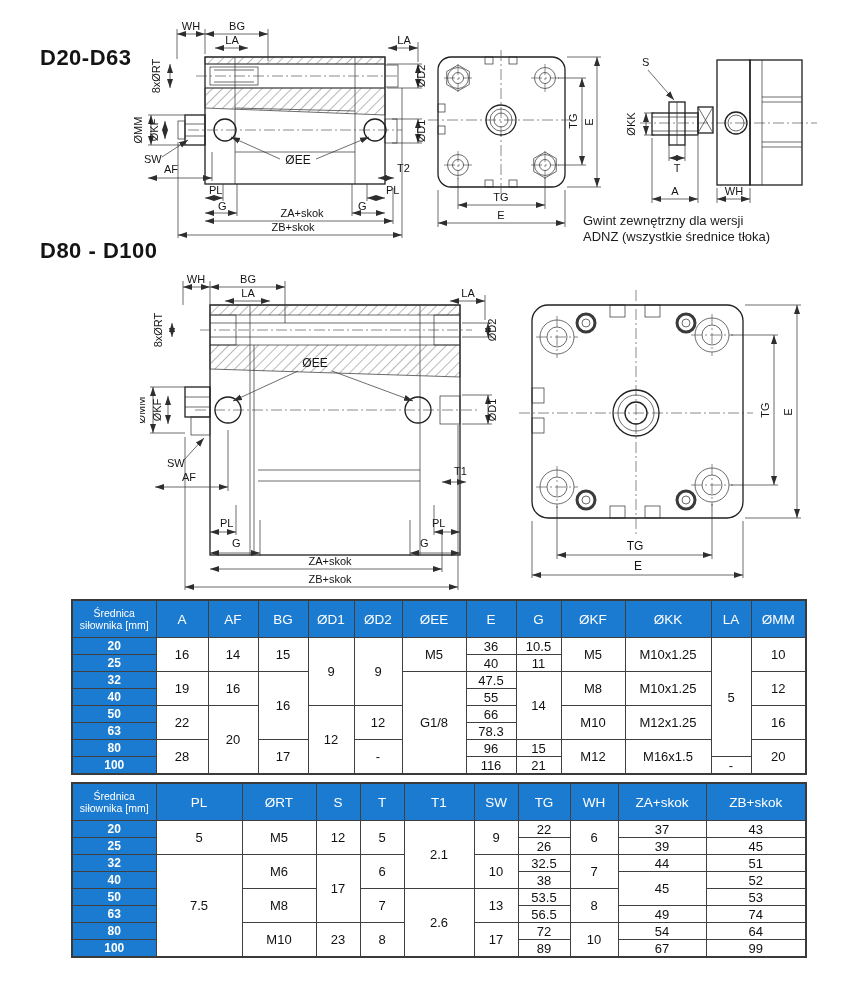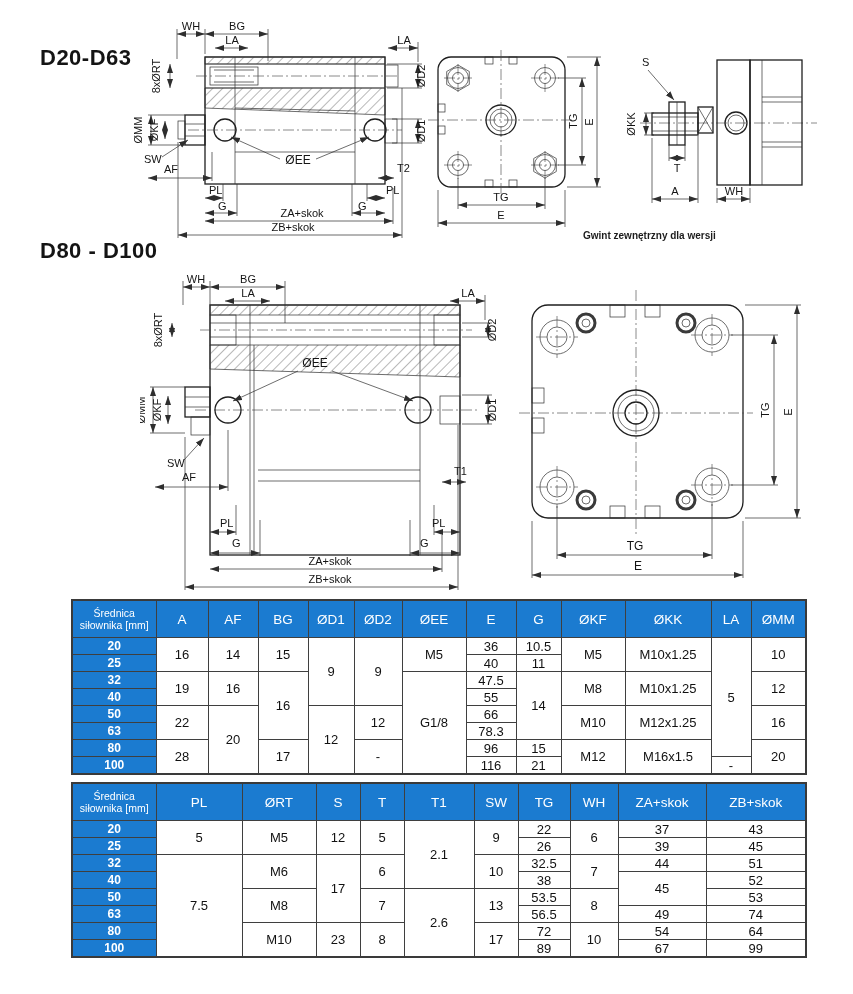"Gwint zewnętrzny dla wersji" #thread-note { font-size: 10px -> 13px; font-weight: bold -> normal; margin-top: 17px -> none }
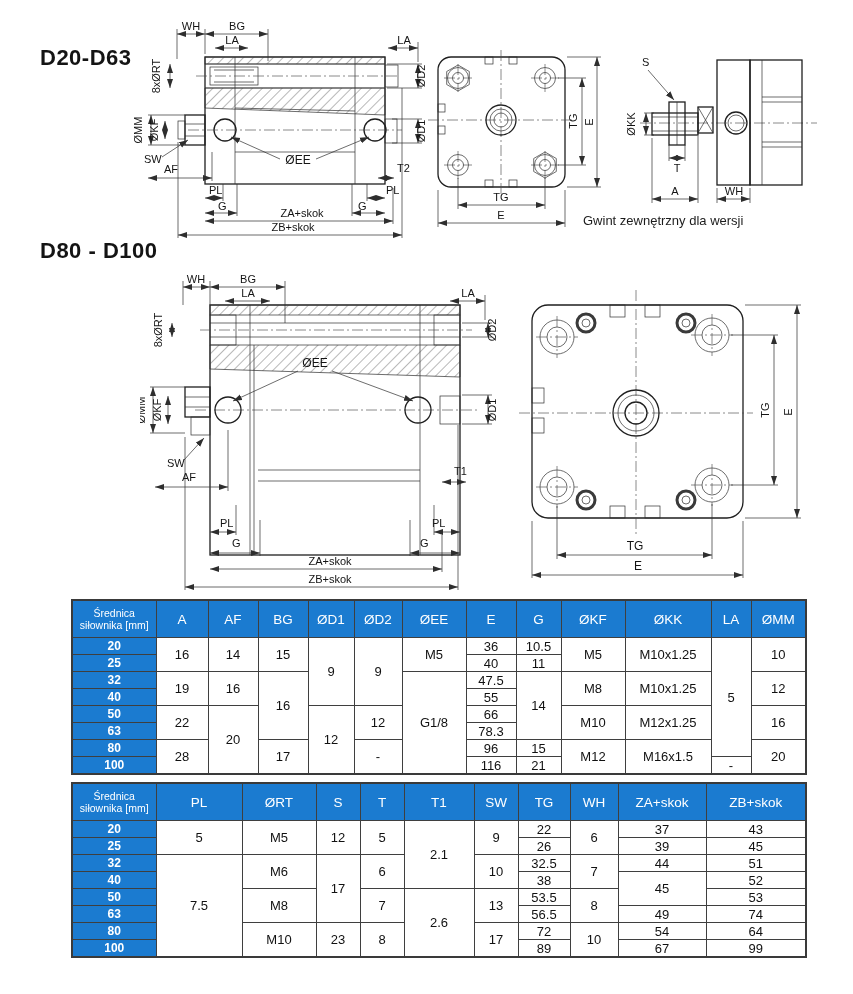"ADNZ (wszystkie średnice tłoka)" div { html: none -> <div>ADNZ (wszystkie średnice tłoka)</div> }
